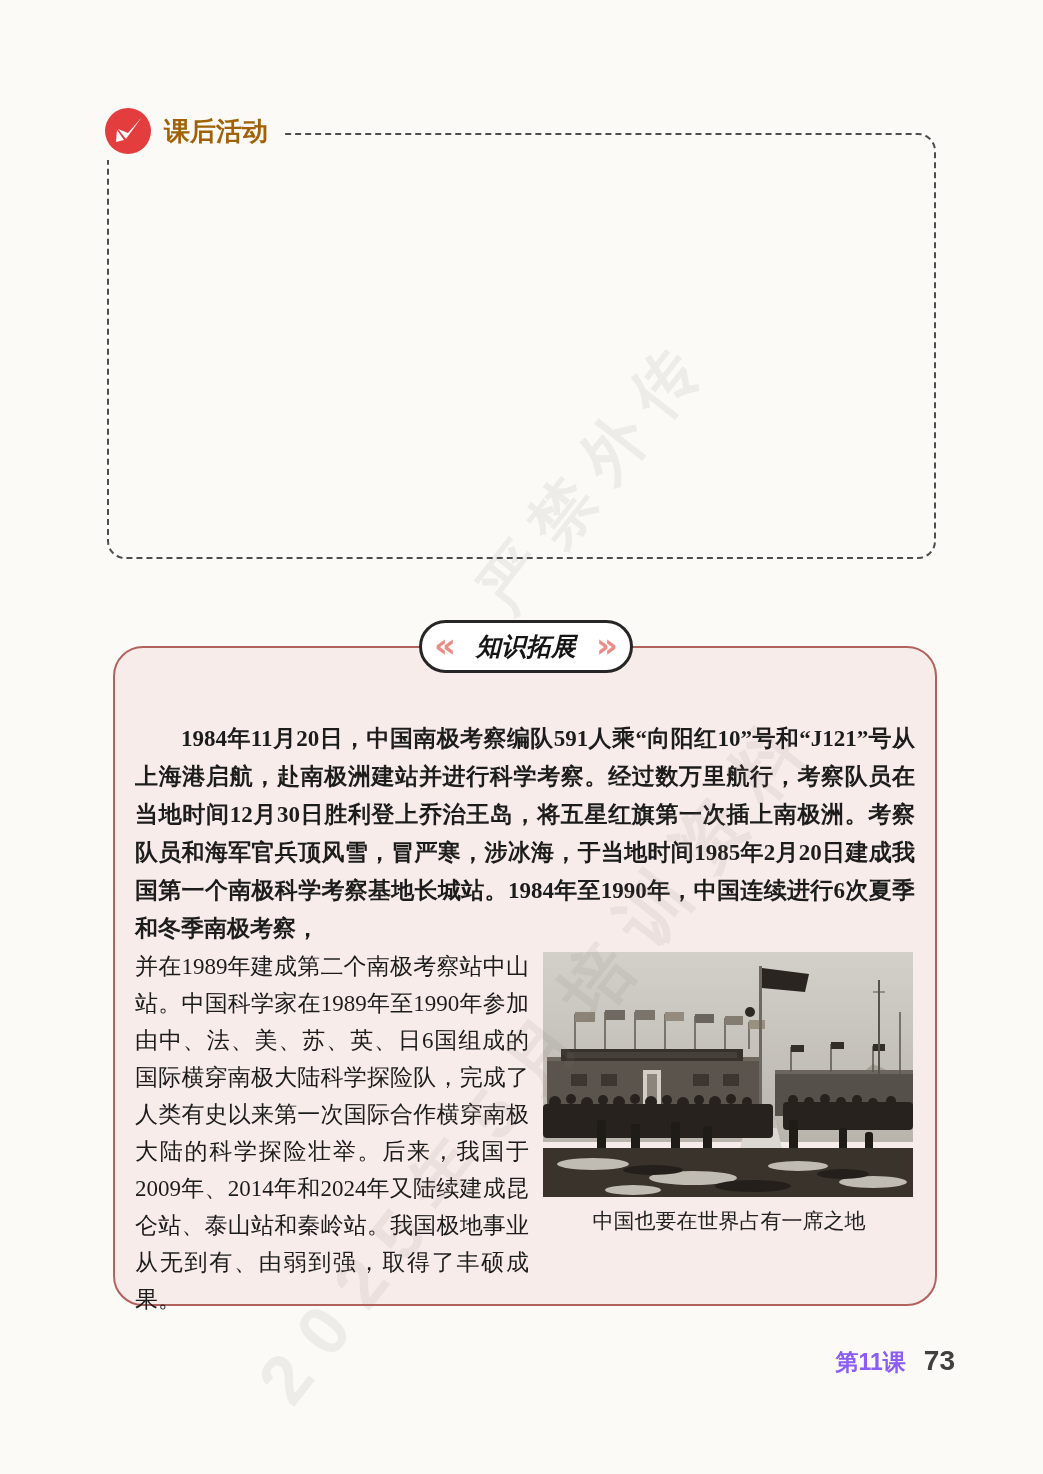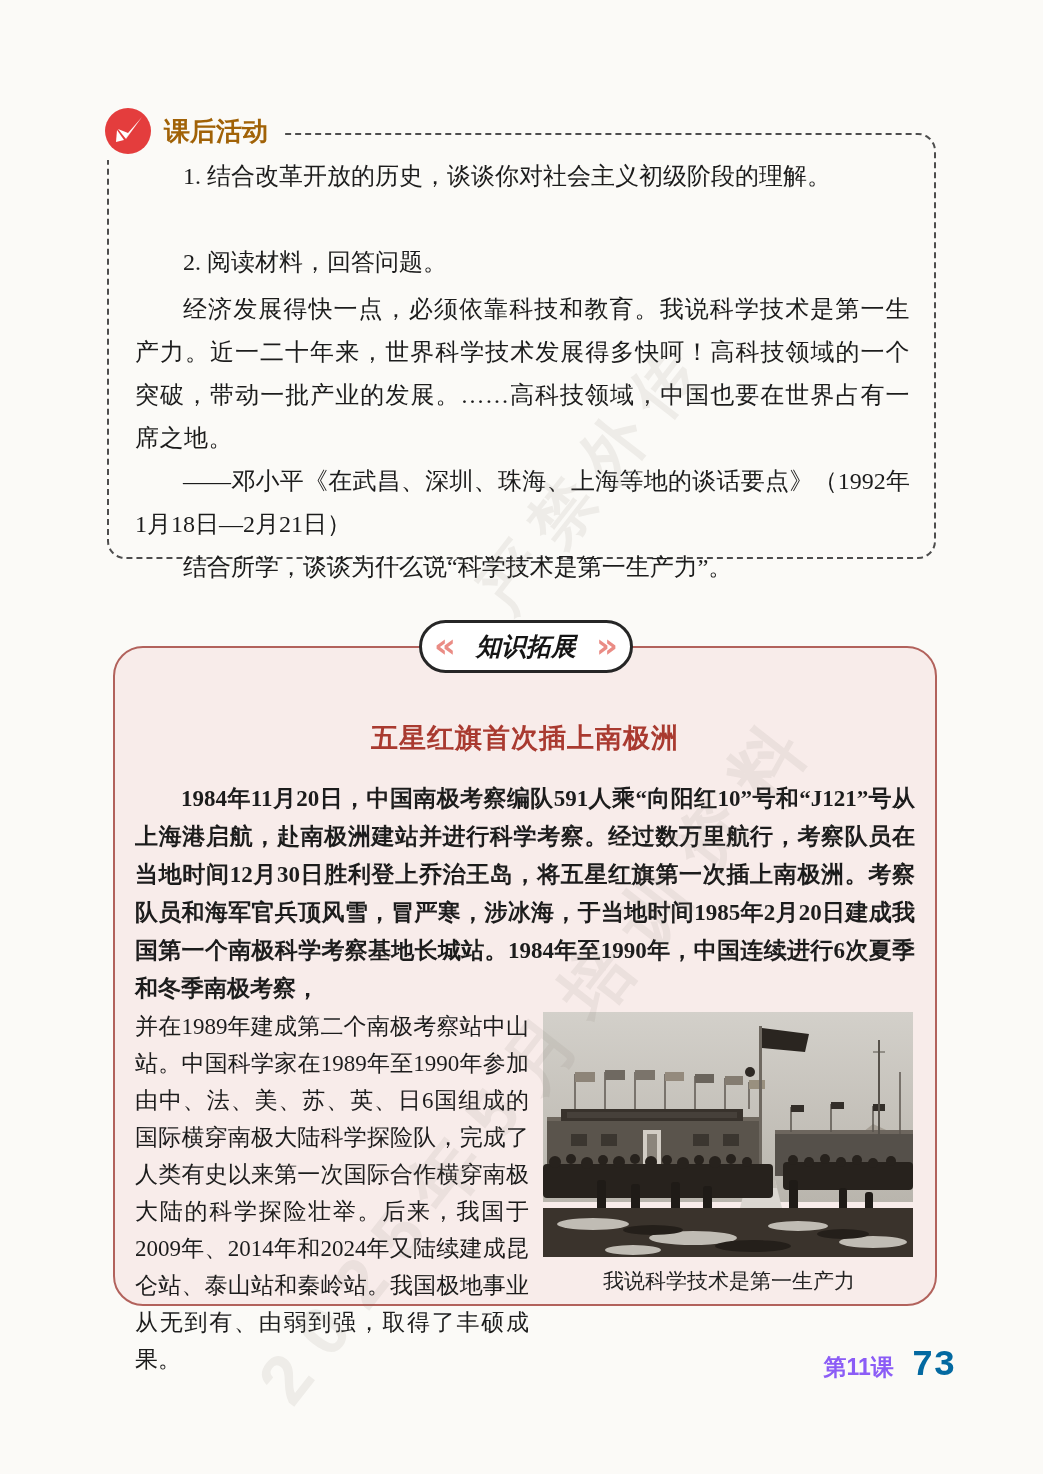"1. 结合改革开放的历史，谈谈你对社会主义初级阶段的理解。" div.activity-content { html: <div> <p>1. 结合改革开放的历史，谈谈你对社会主义初级阶段的理解。</p> <p>2. 阅读材料，回答问题。</p> <p>经济发展得快一点，必须依靠科技和教育。我说科学技术是第一生产力。近一二十年来，世界科学技术发展得多快呵！高科技领域的一个突破，带动一批产业的发展。……高科技领域，中国也要在世界占有一席之地。</p> <p>——邓小平《在武昌、深圳、珠海、上海等地的谈话要点》（1992年1月18日—2月21日）</p> <p>结合所学，谈谈为什么说“科学技术是第一生产力”。</p> </div> -> none }
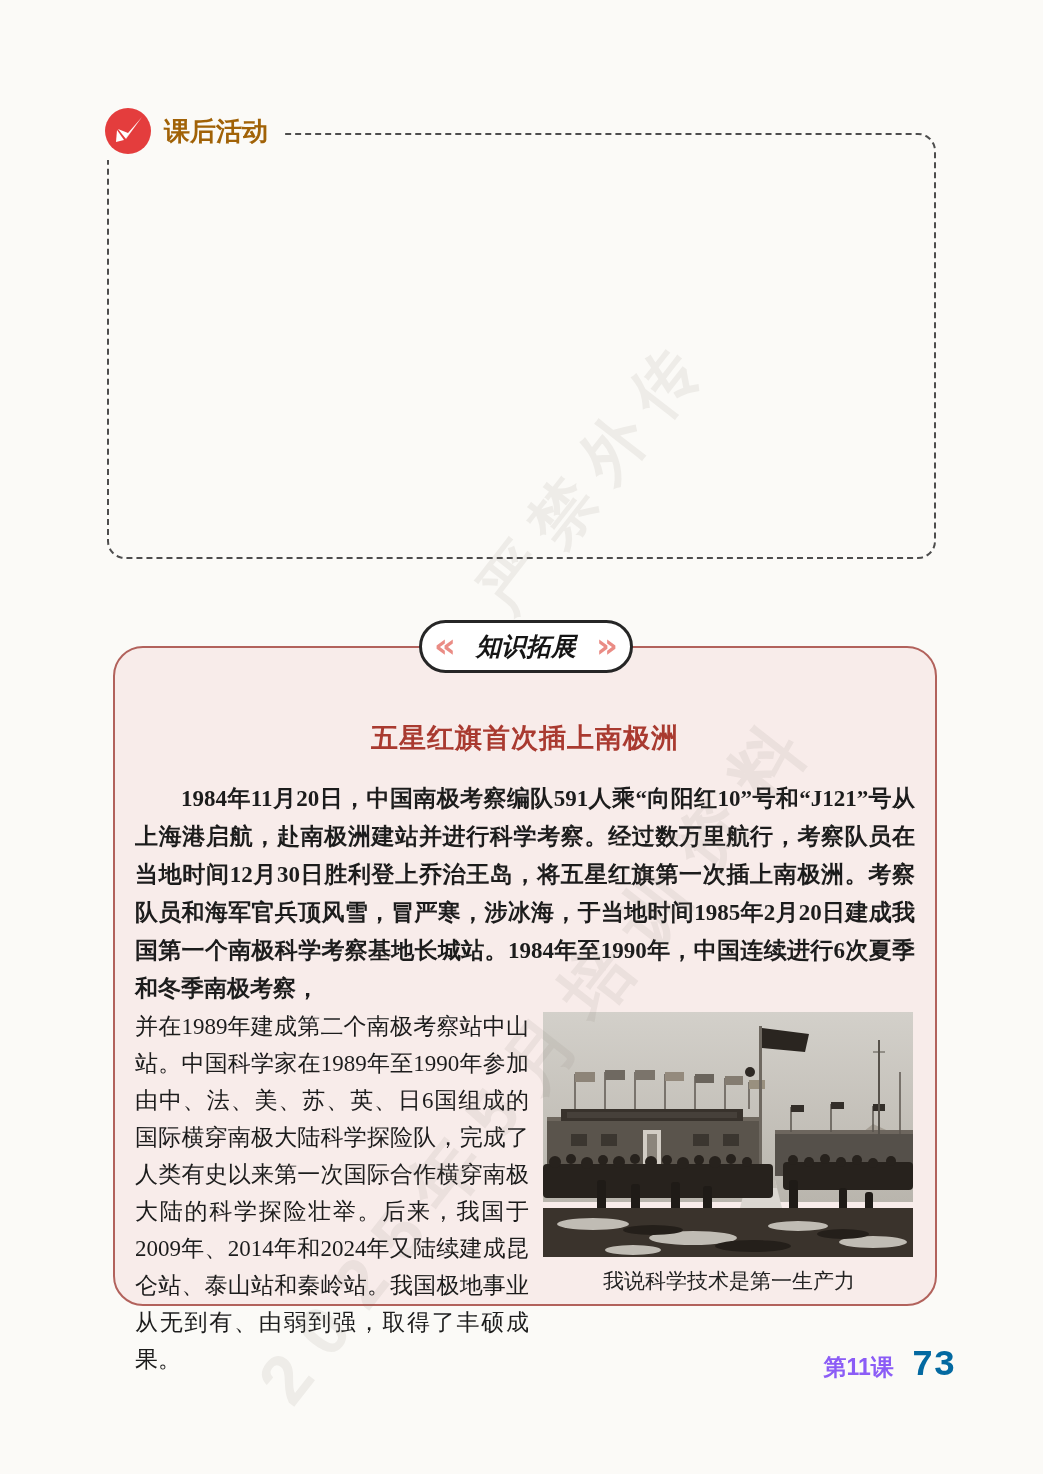"五星红旗首次插上南极洲" h3.ext-title { html: <h3>五星红旗首次插上南极洲</h3> -> none }
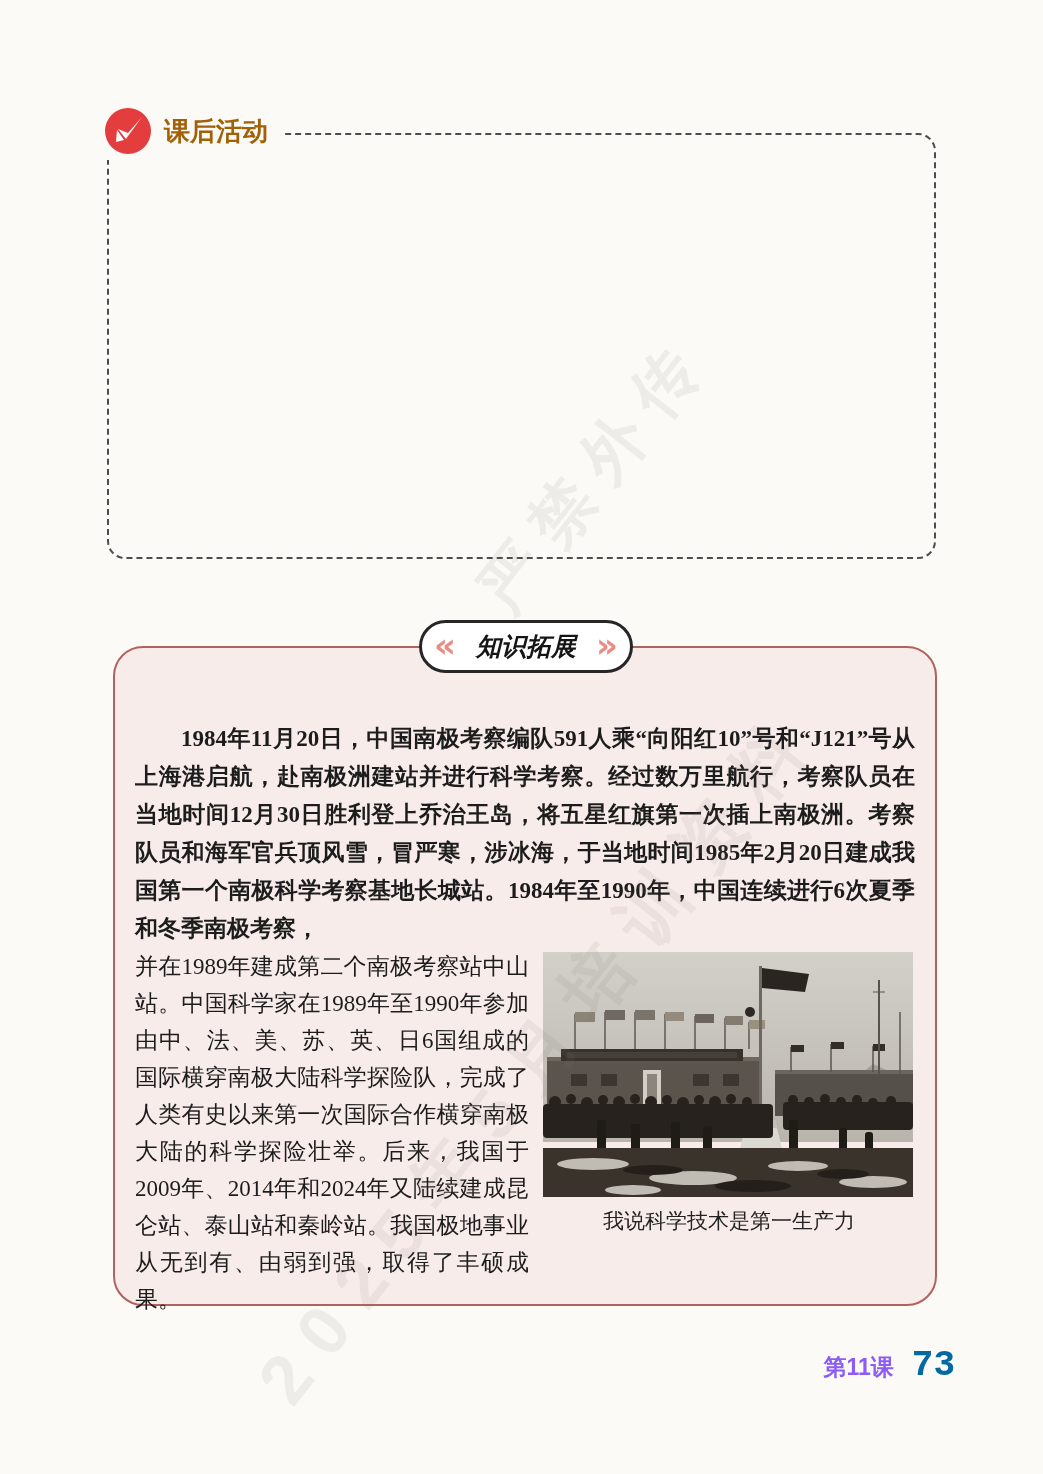"我说科学技术是第一生产力" figcaption.ext-caption { text: 我说科学技术是第一生产力 -> 中国也要在世界占有一席之地 }
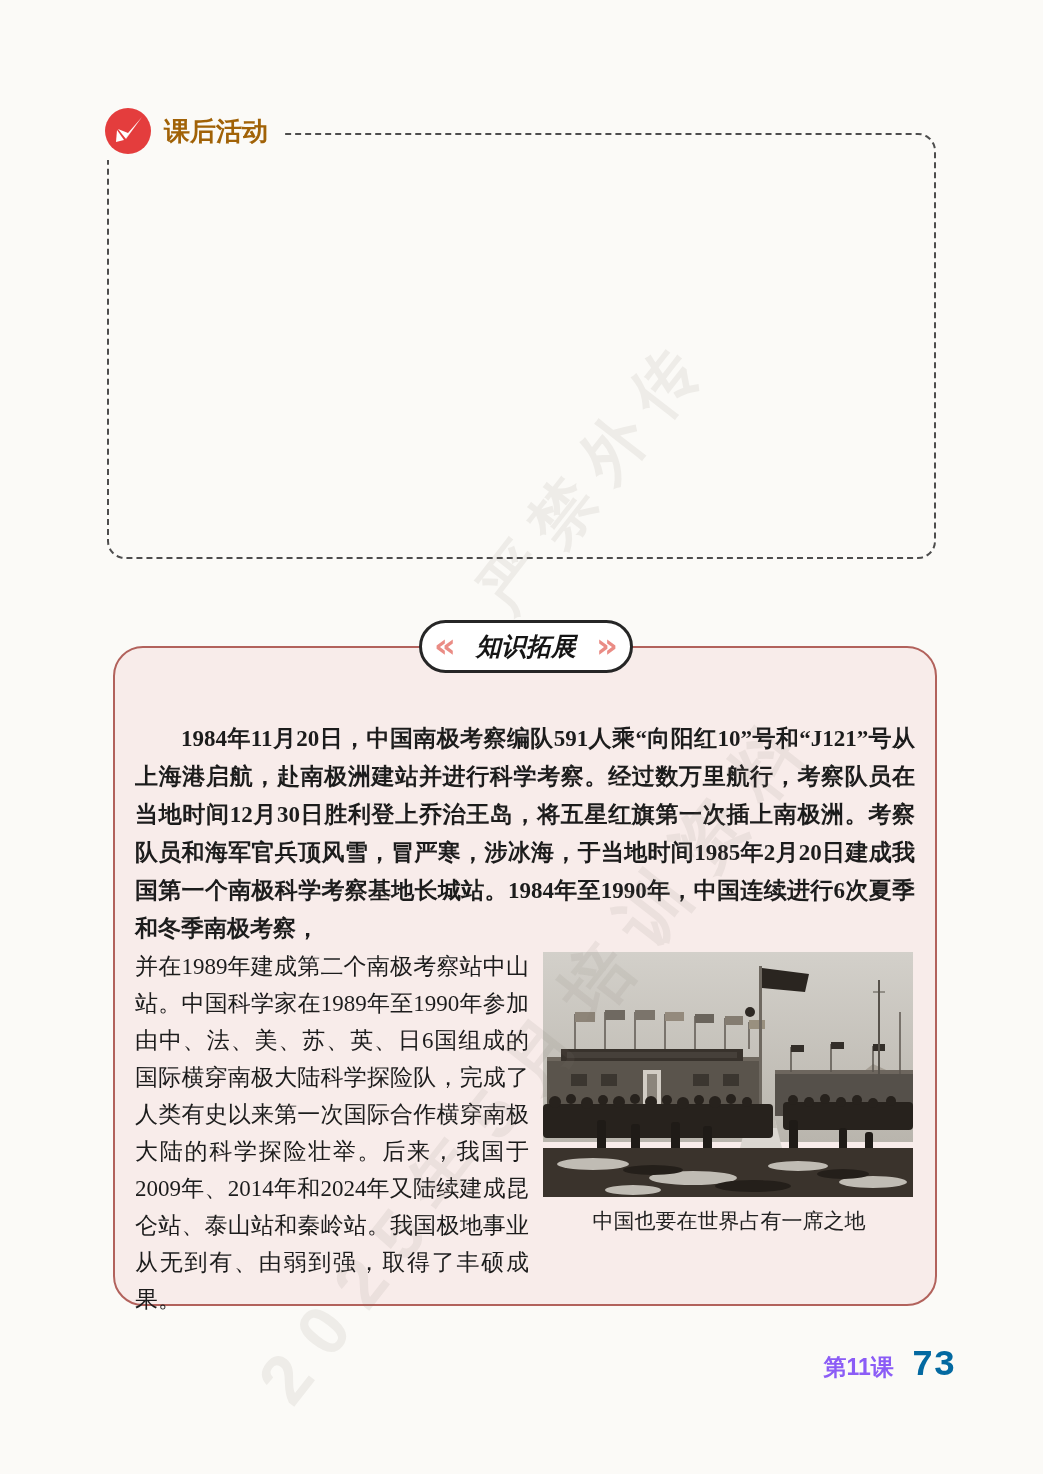"73" .footer-page { color: #0369a1 -> #404040; font-family: Liberation Mono, monospace -> Liberation Sans, sans-serif; font-size: 36px -> 28px }
